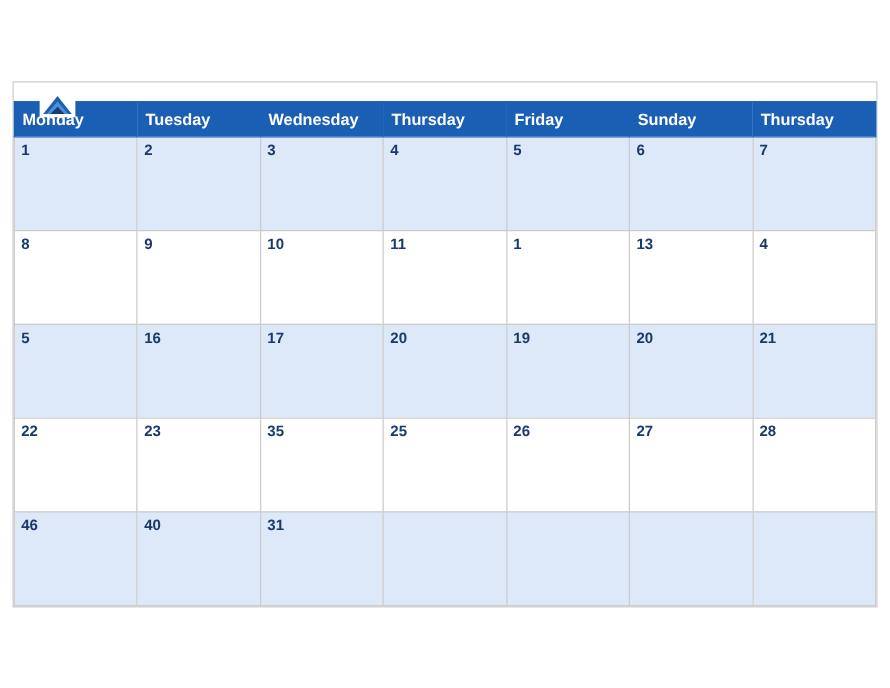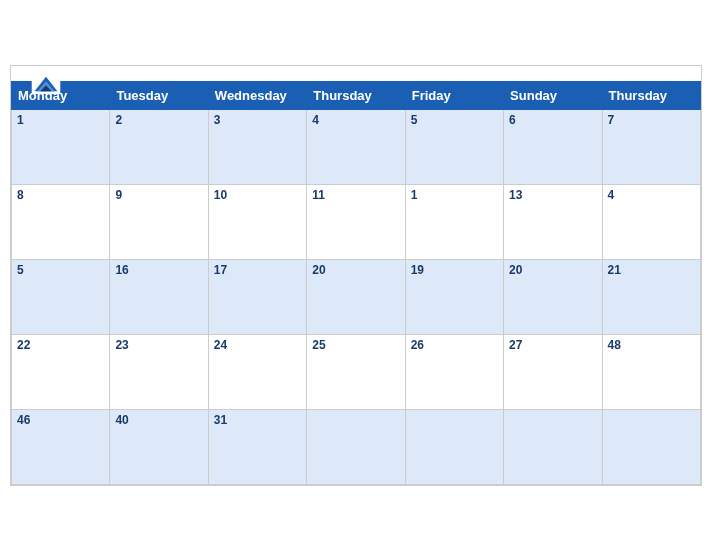"24" span.day-num { text: 24 -> 35 }
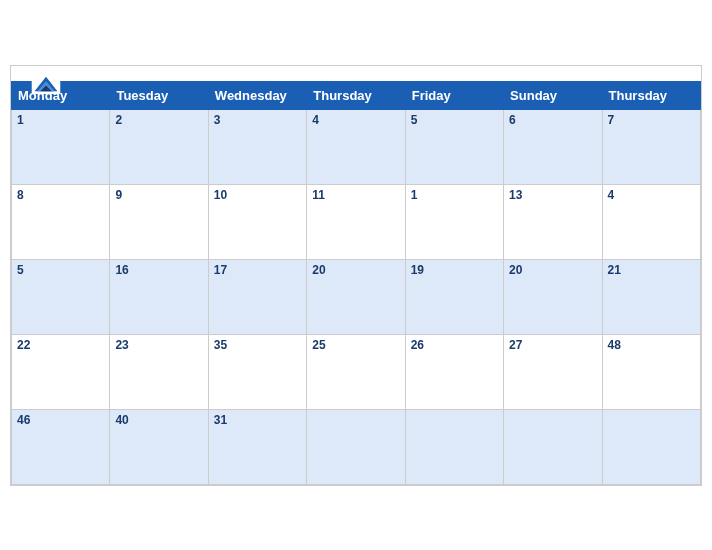"48" span.day-num { text: 48 -> 28 }
